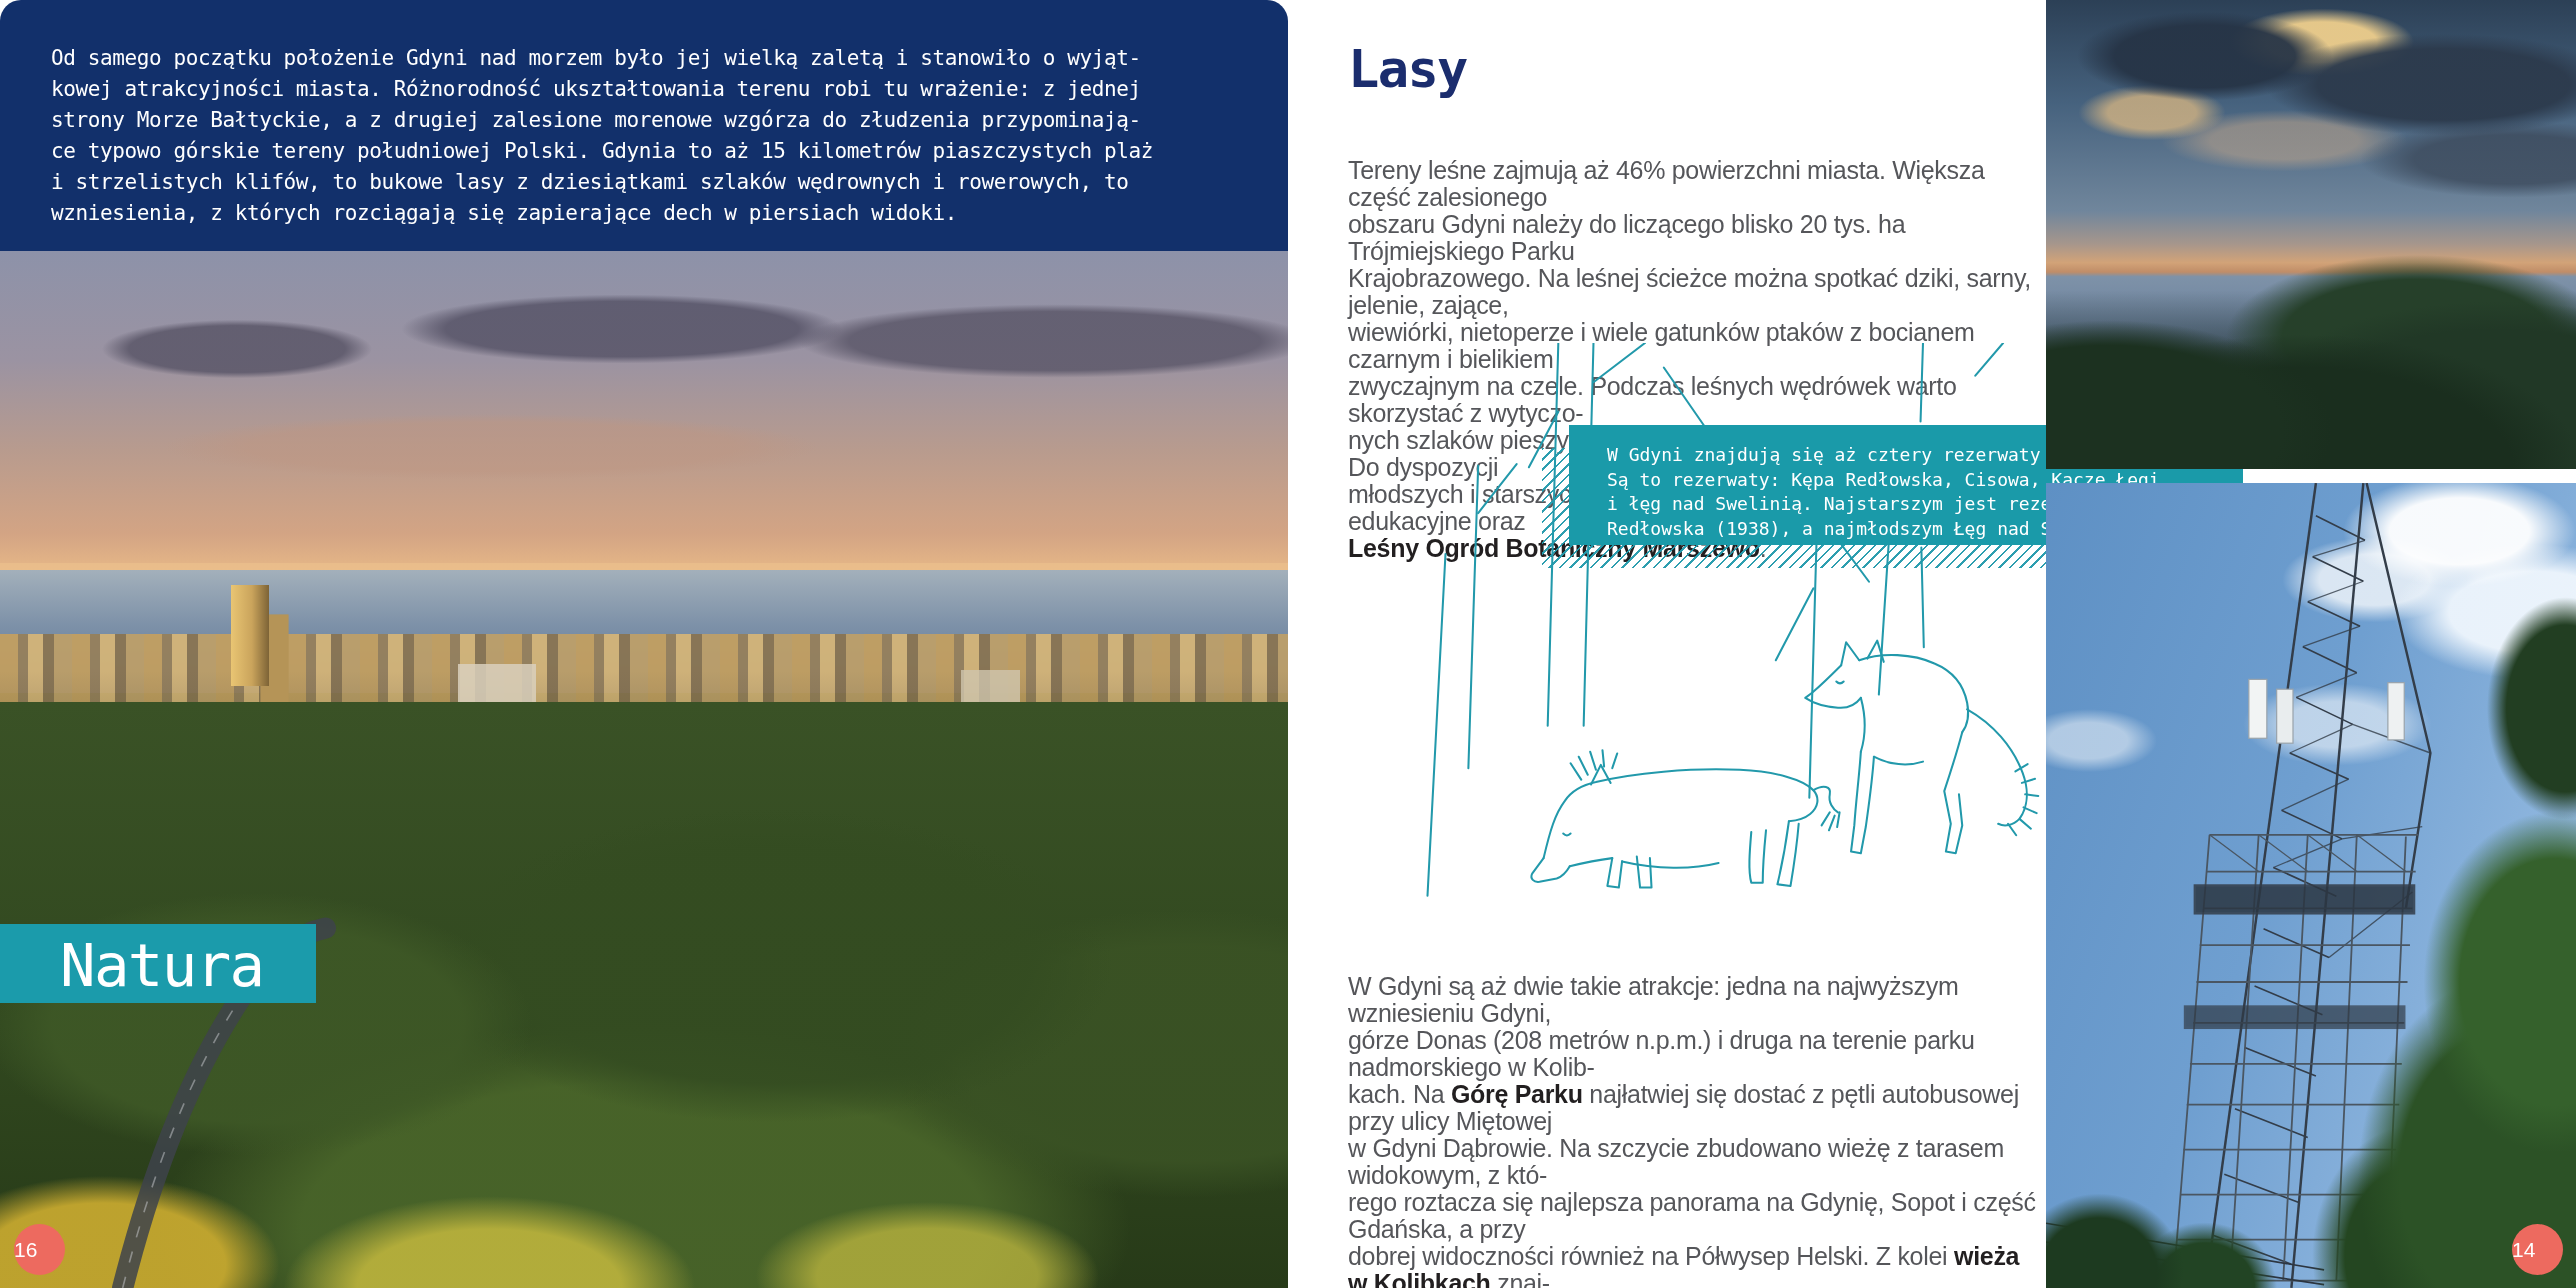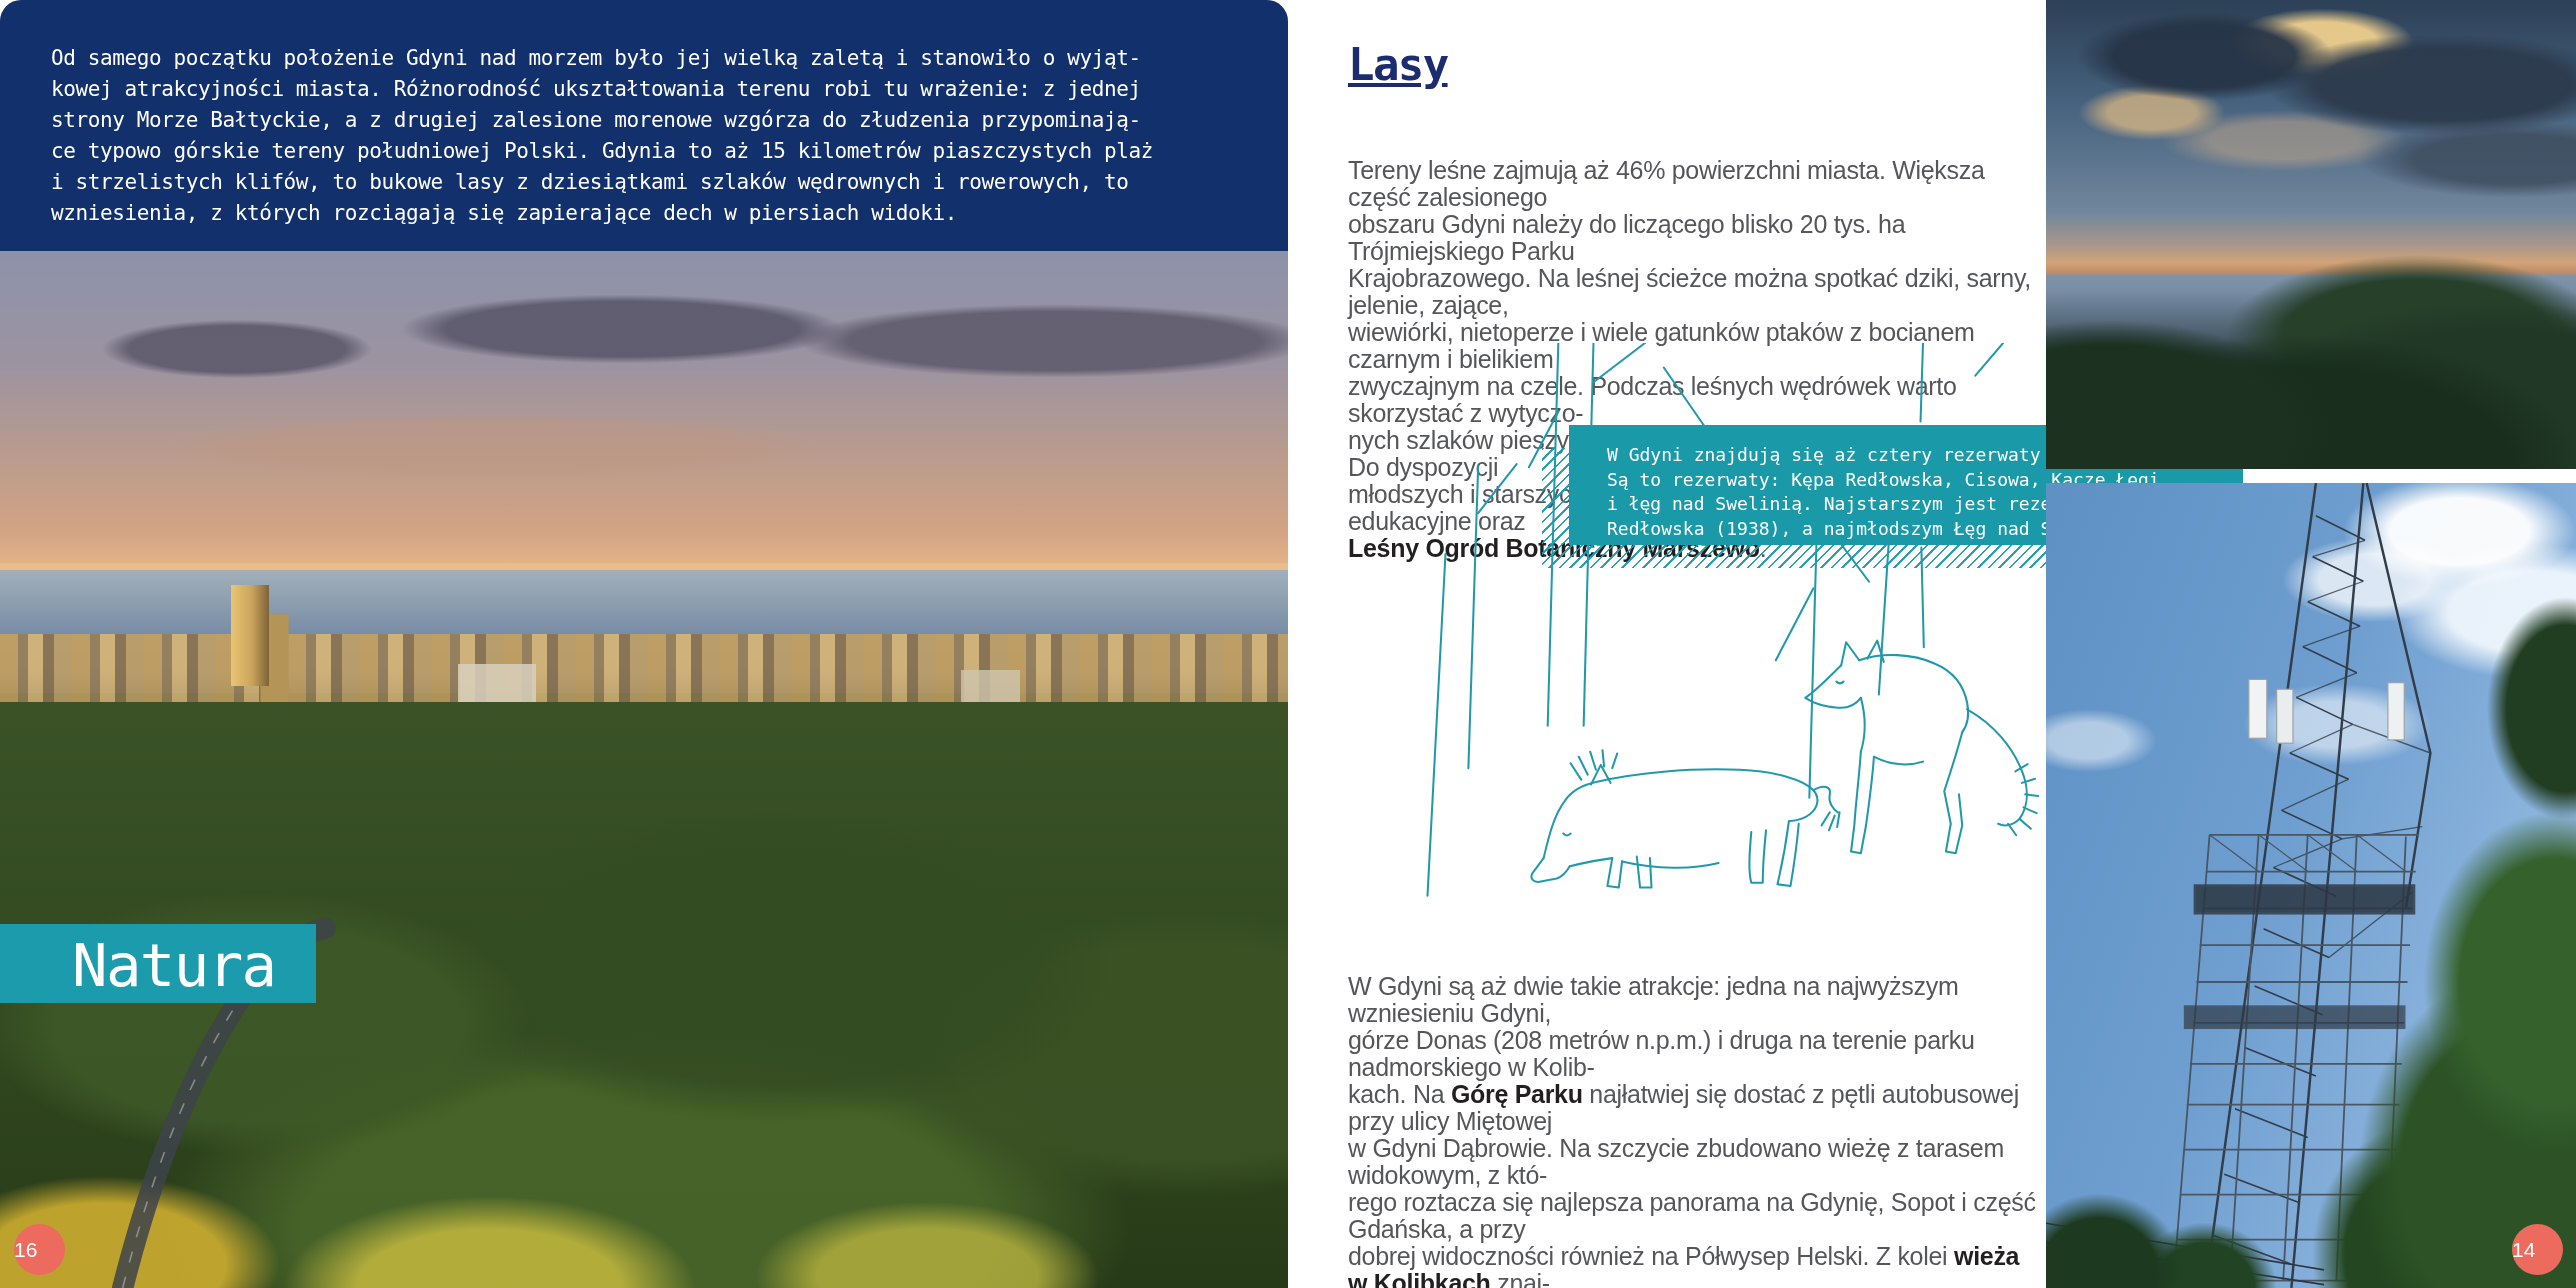"Lasy" .h-mono { font-size: 44px -> 52px; text-decoration: underline -> none }
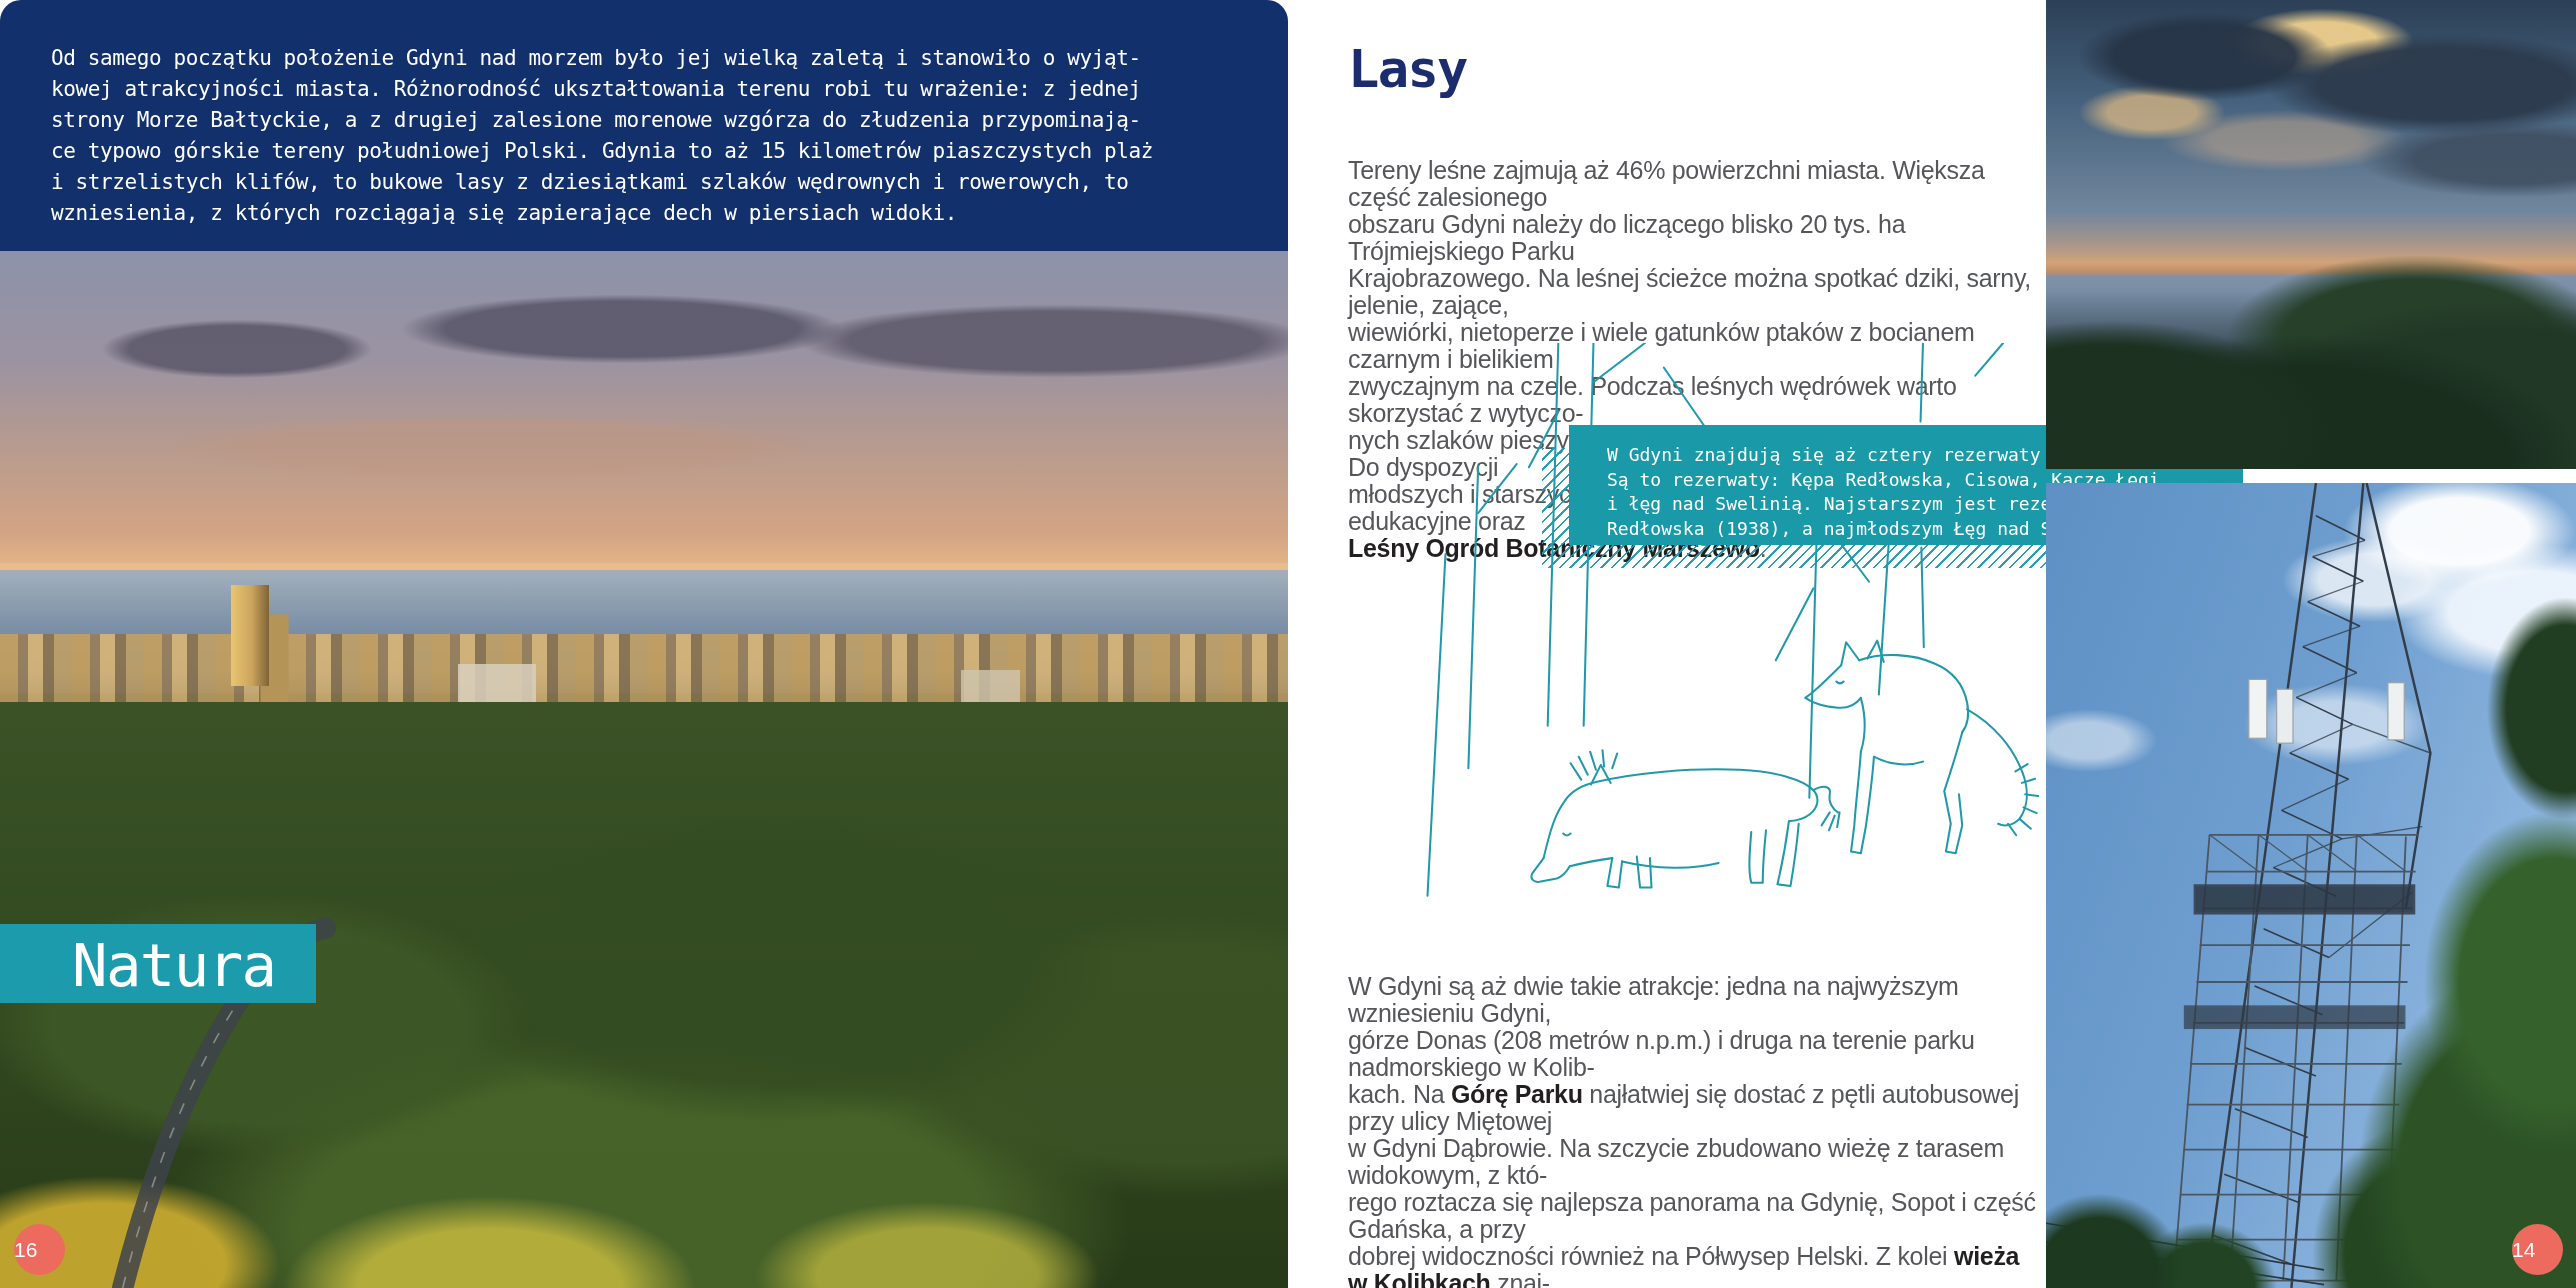"Natura" .natura-text { left: 72px -> 60px }
